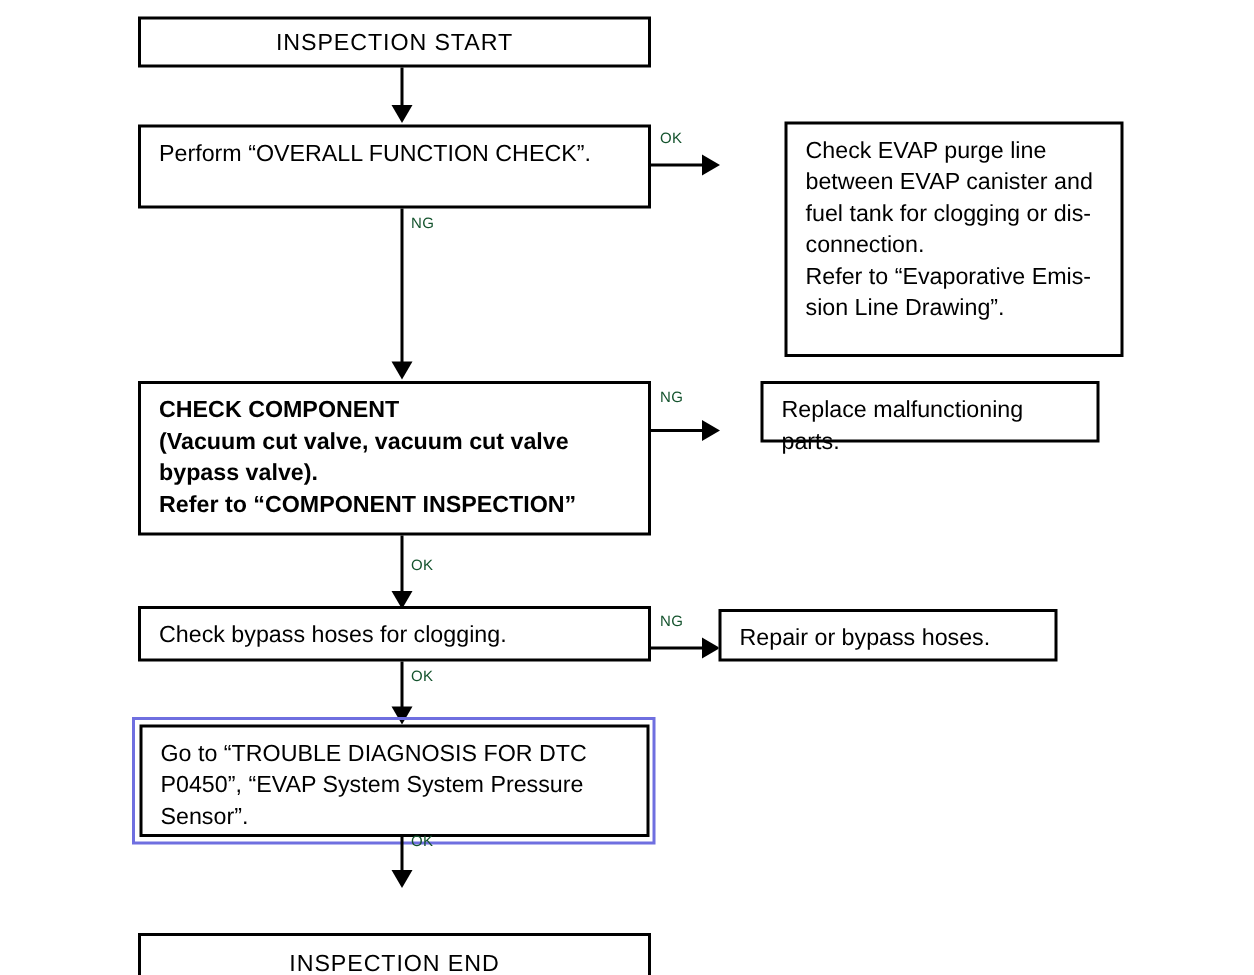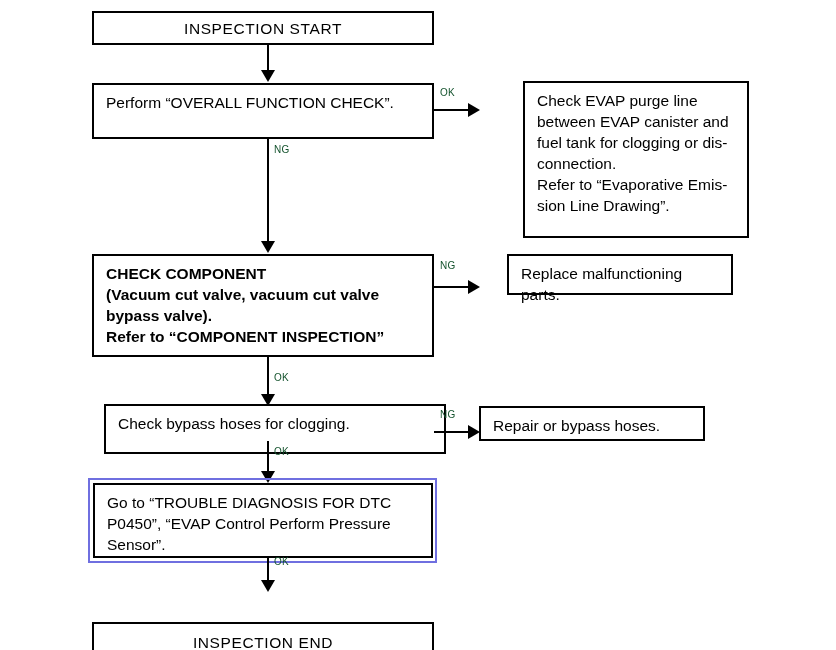"Check bypass hoses for clogging." div.fbox { height: 50px -> 37px; margin-left: 12px -> none }
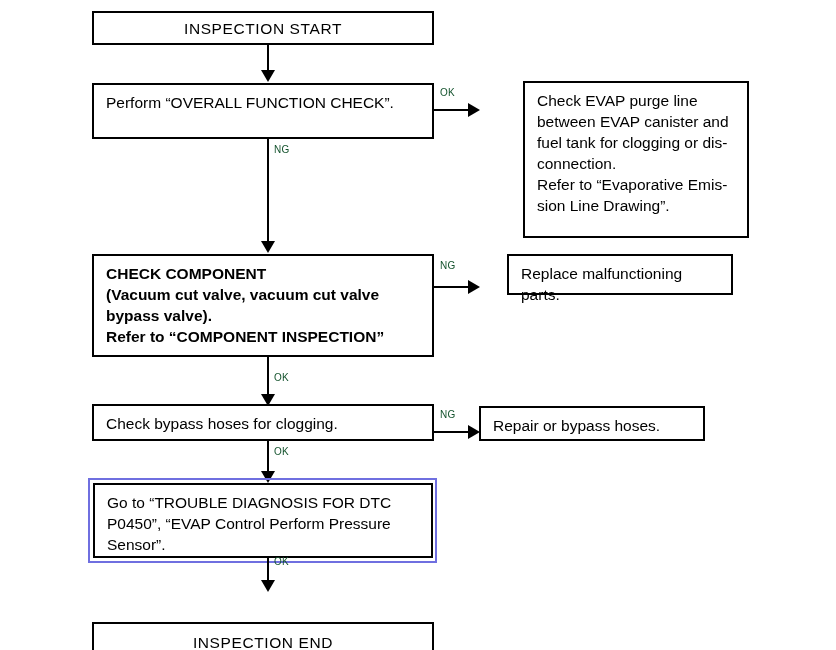"Go to “TROUBLE DIAGNOSIS FOR" span.txt { text: Control Perform -> System System }
